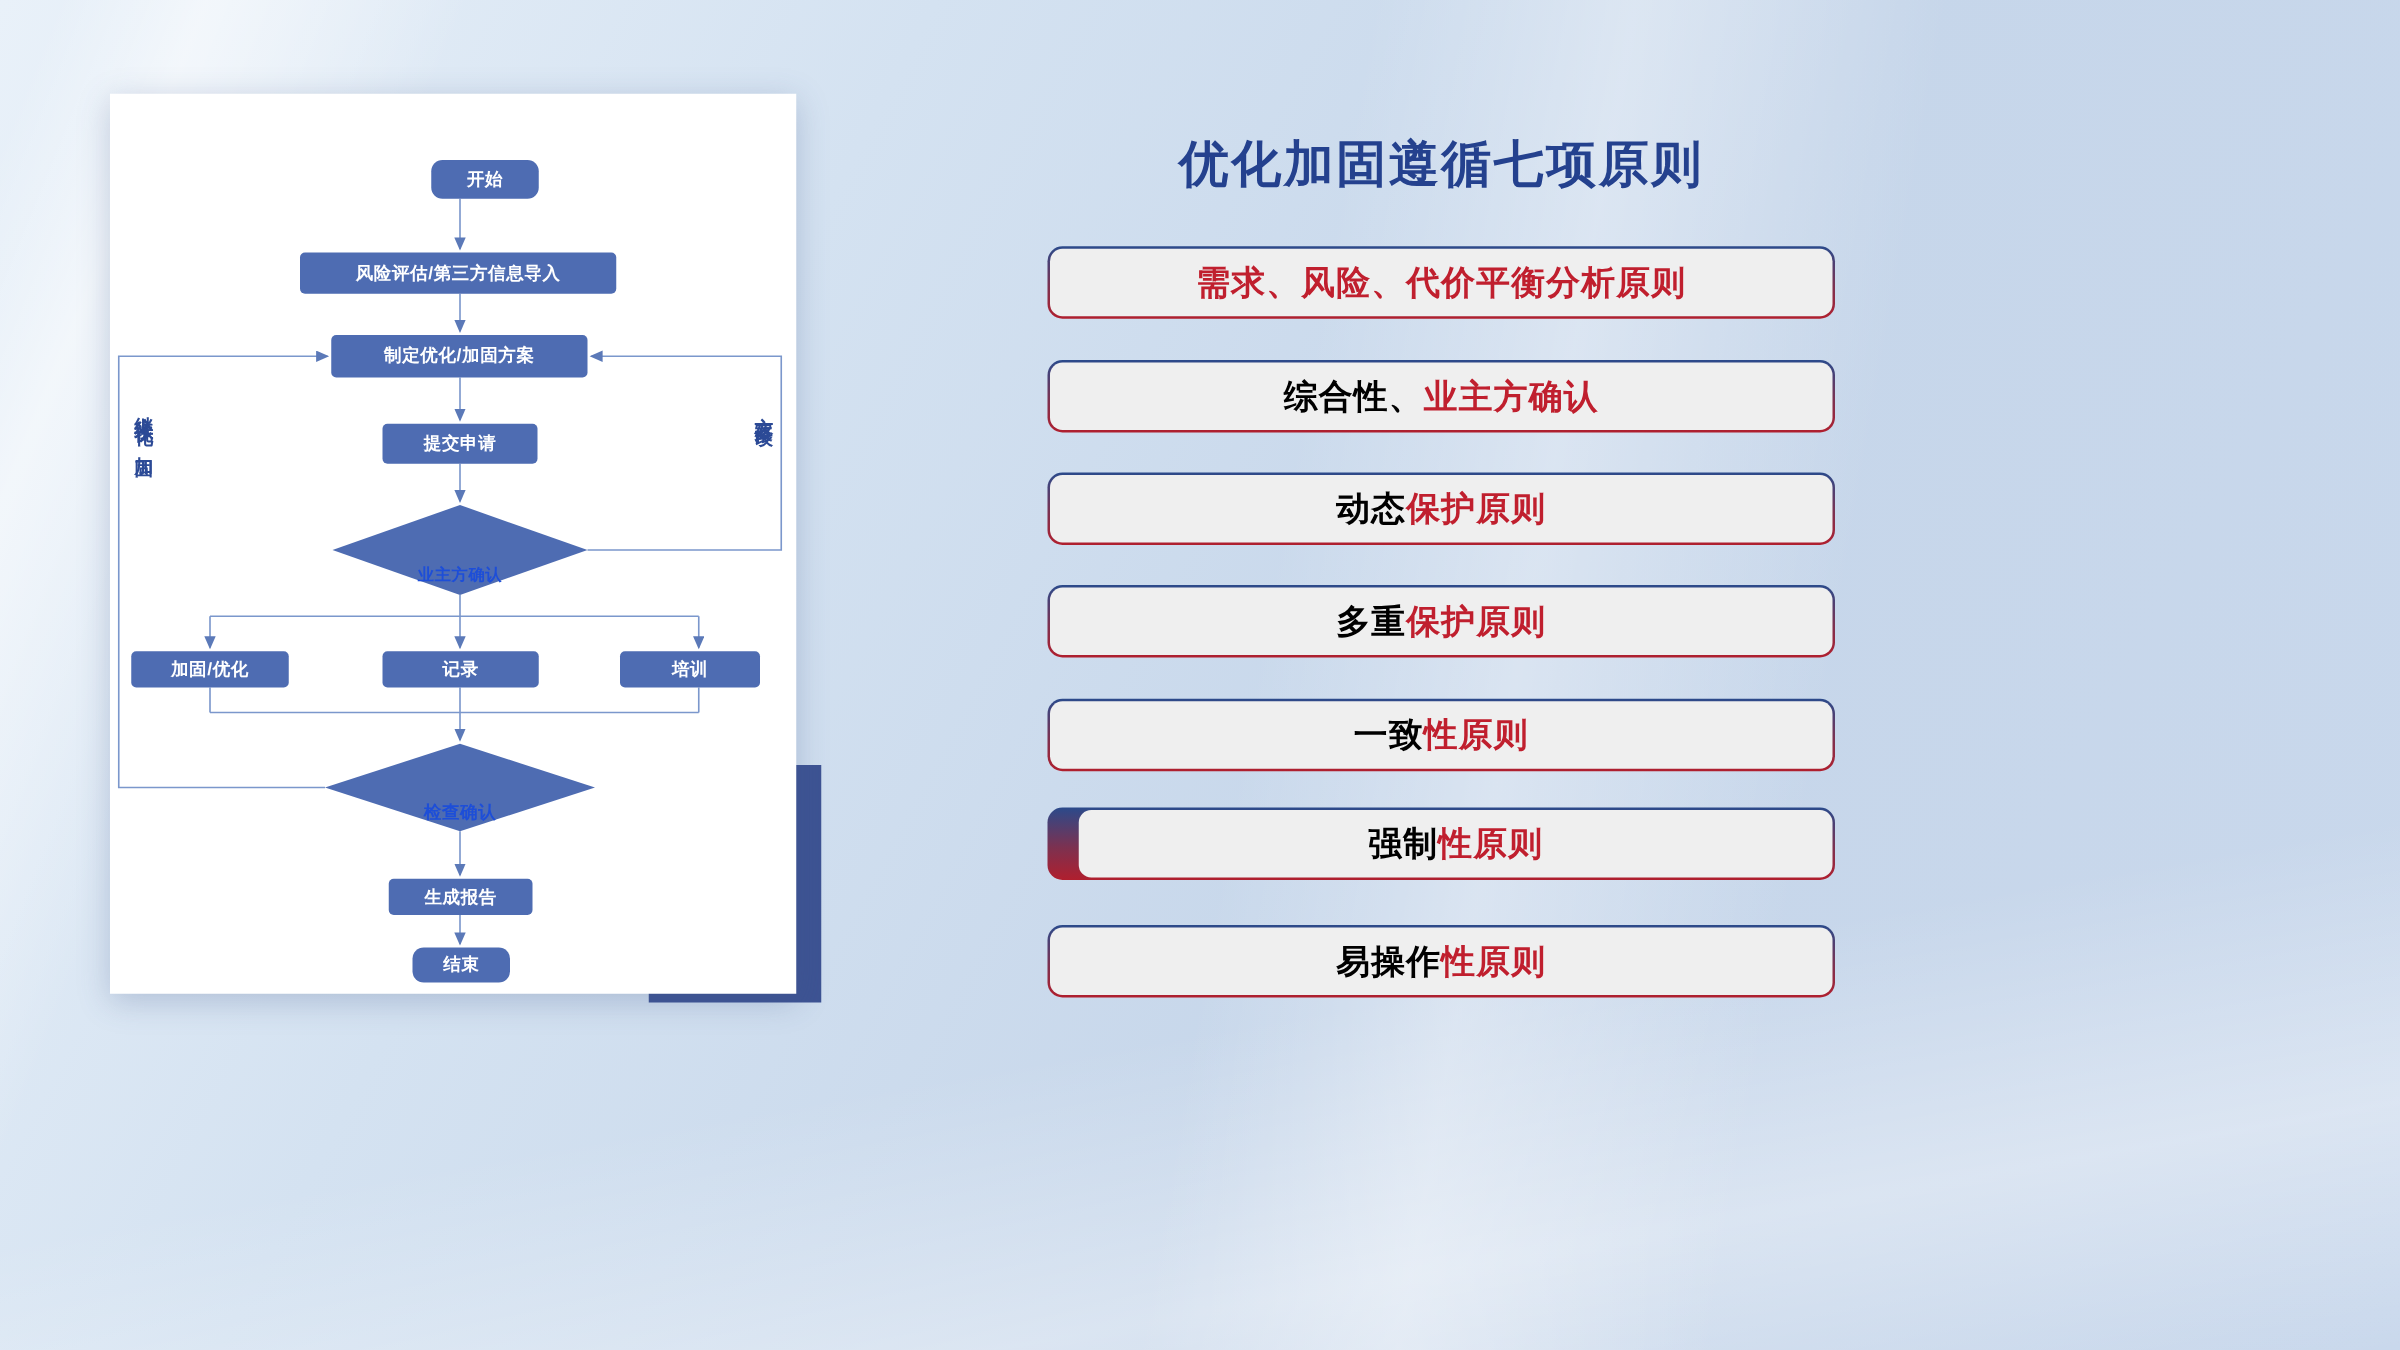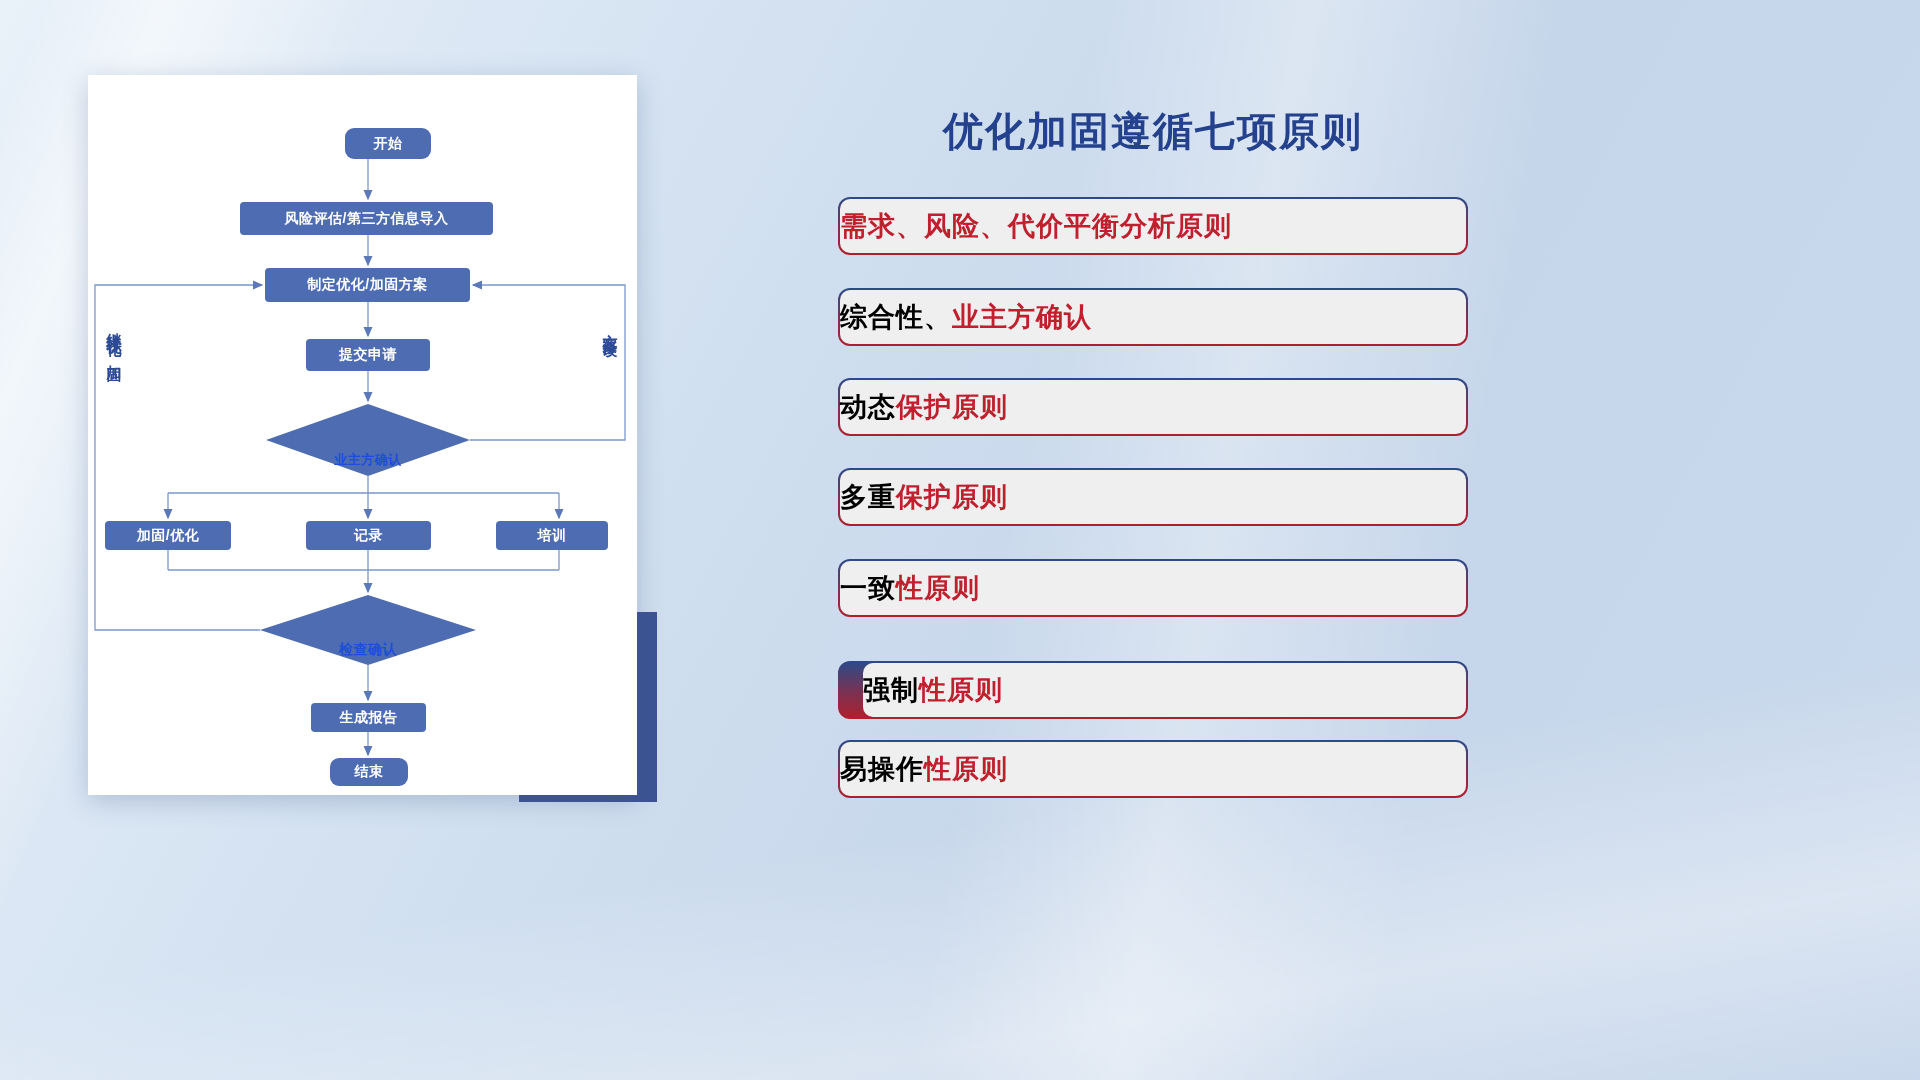"需求、风险、代价平衡分析原则" .principle-inner { justify-content: none -> center }
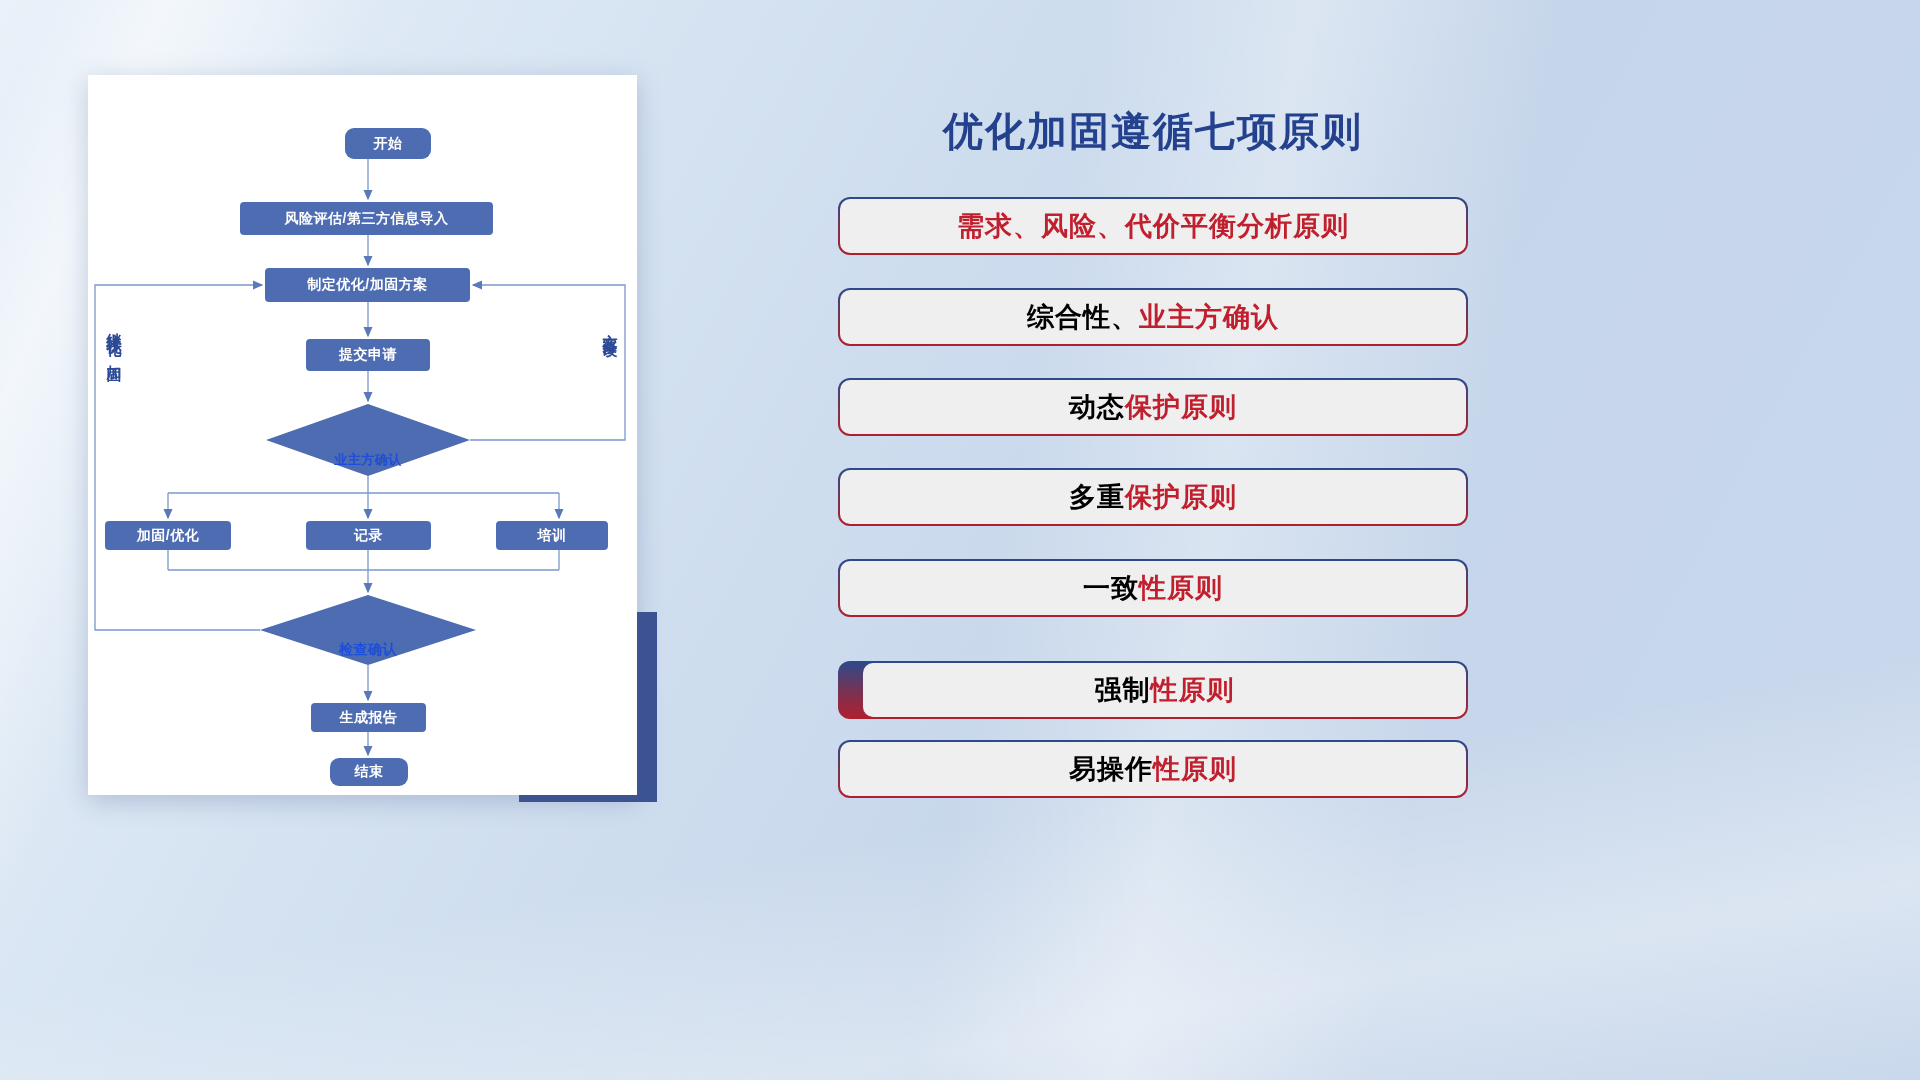"强制" div.principle-card { top: 661px -> 646px }
